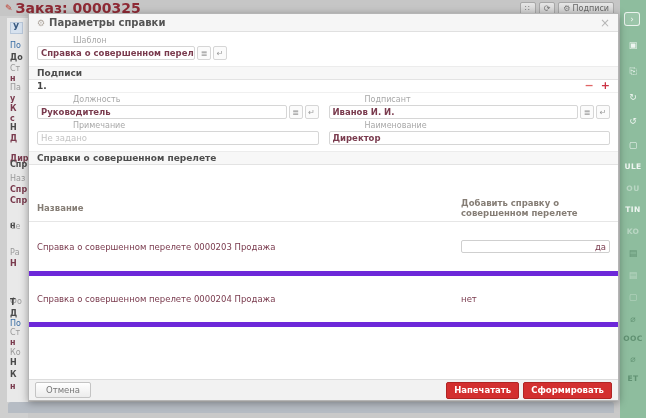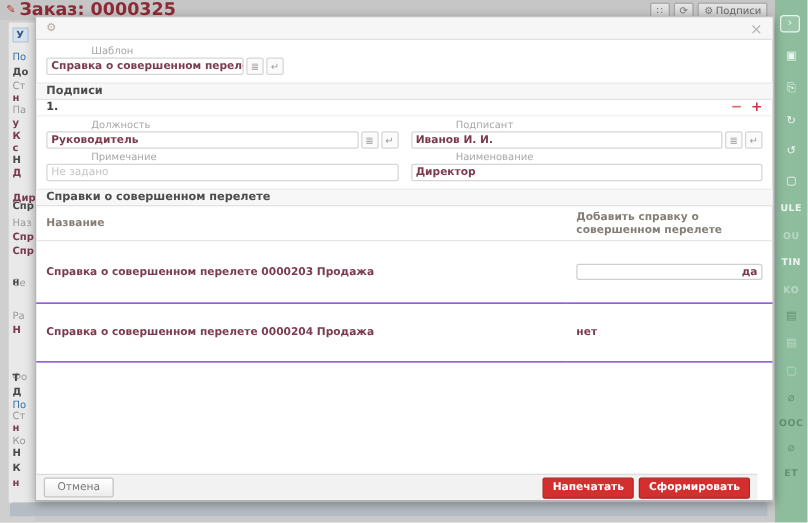"Параметры справки" span.mtitle { html: none -> <span>Параметры справки</span> }
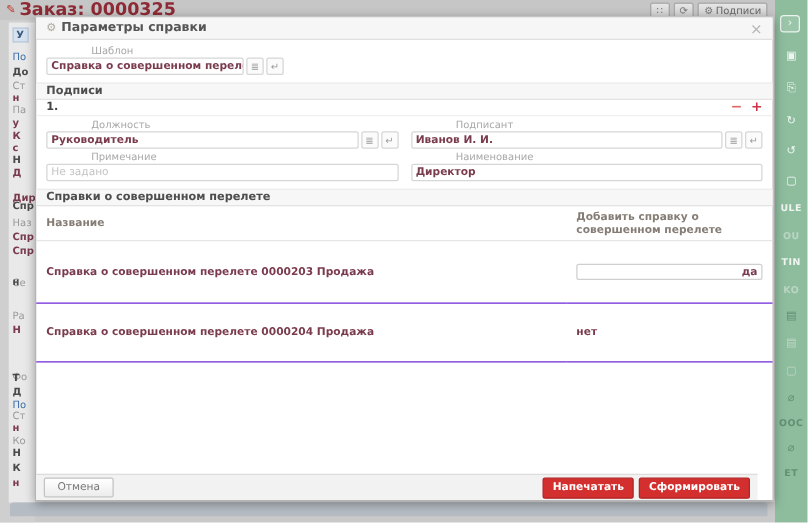"Название" table.certs { margin-top: none -> 29px }
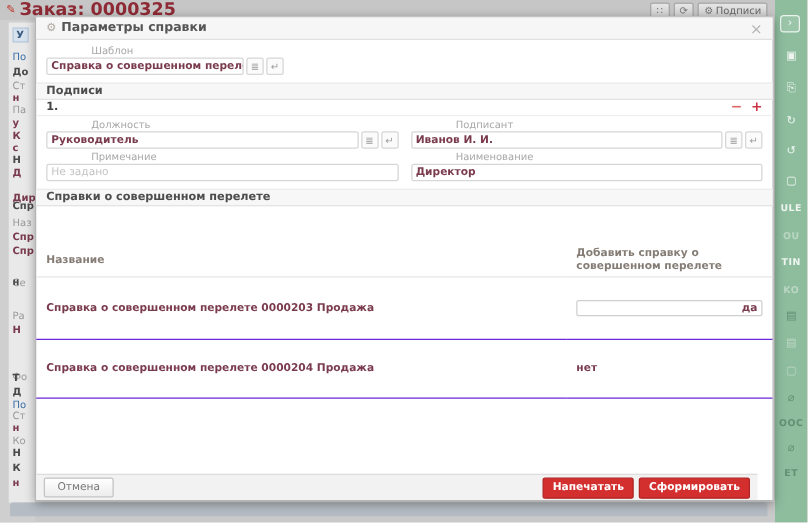"Справка о совершенном перелете 0000203" table.certs td { border-bottom: 1px solid #6d28d9 -> 5px solid #6d28d9; font-weight: bold -> normal }
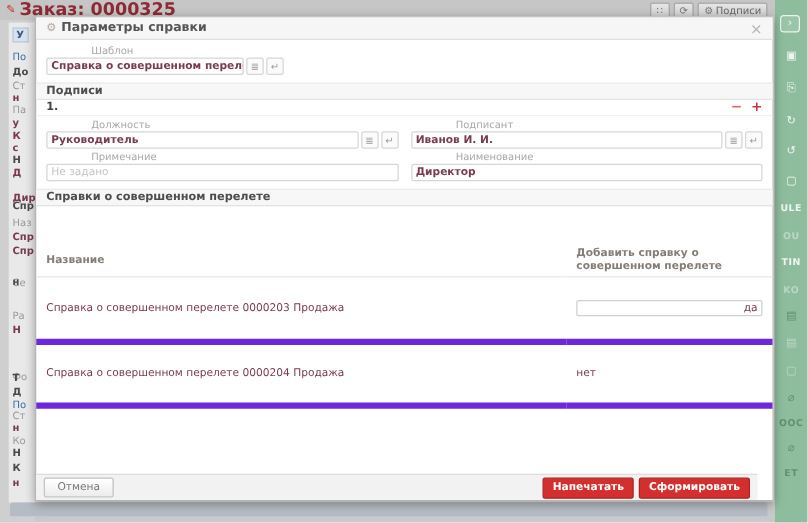"Отмена" #modal-footer { right: 12px -> 0 }
